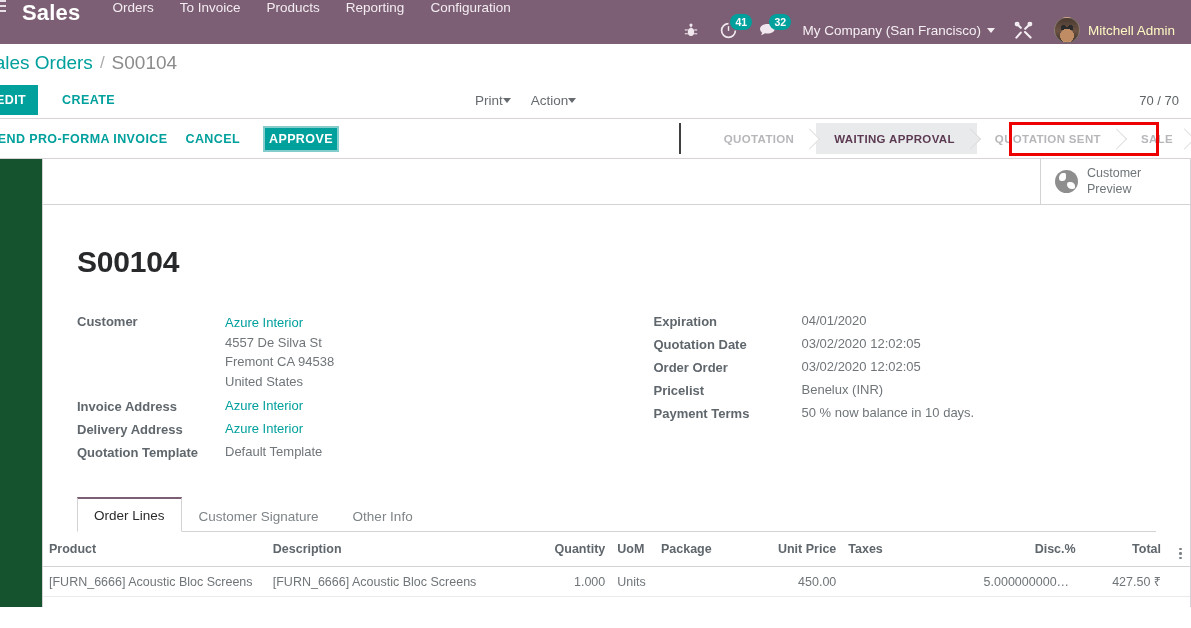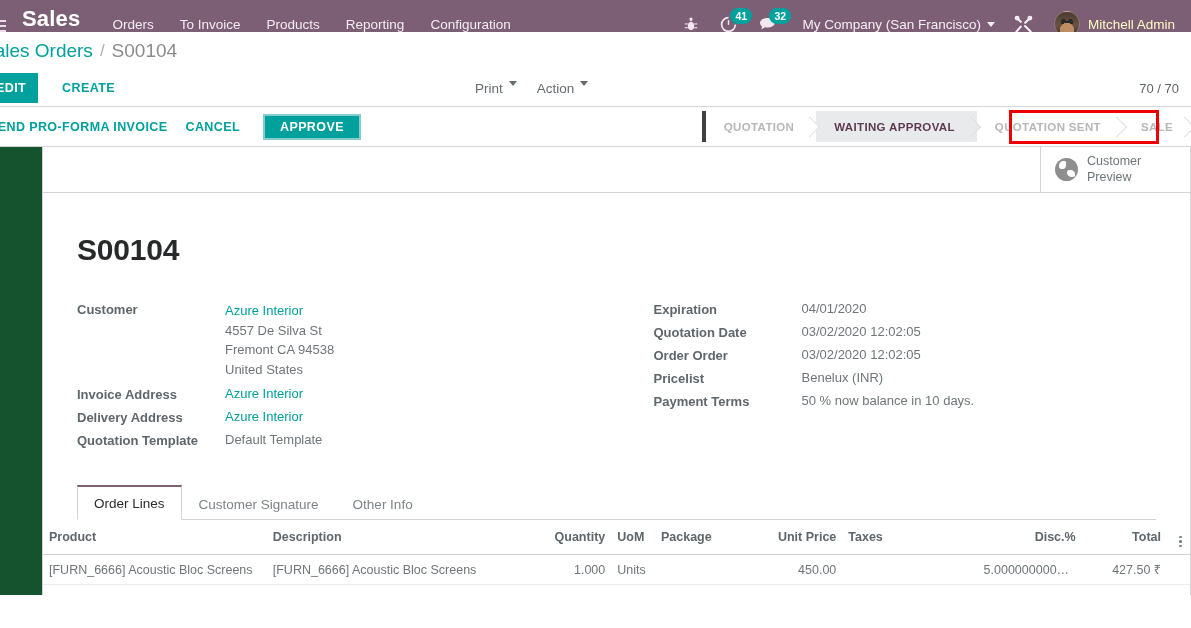"Sales" .navbar { align-items: flex-end -> flex-start; height: 32px -> 44px }
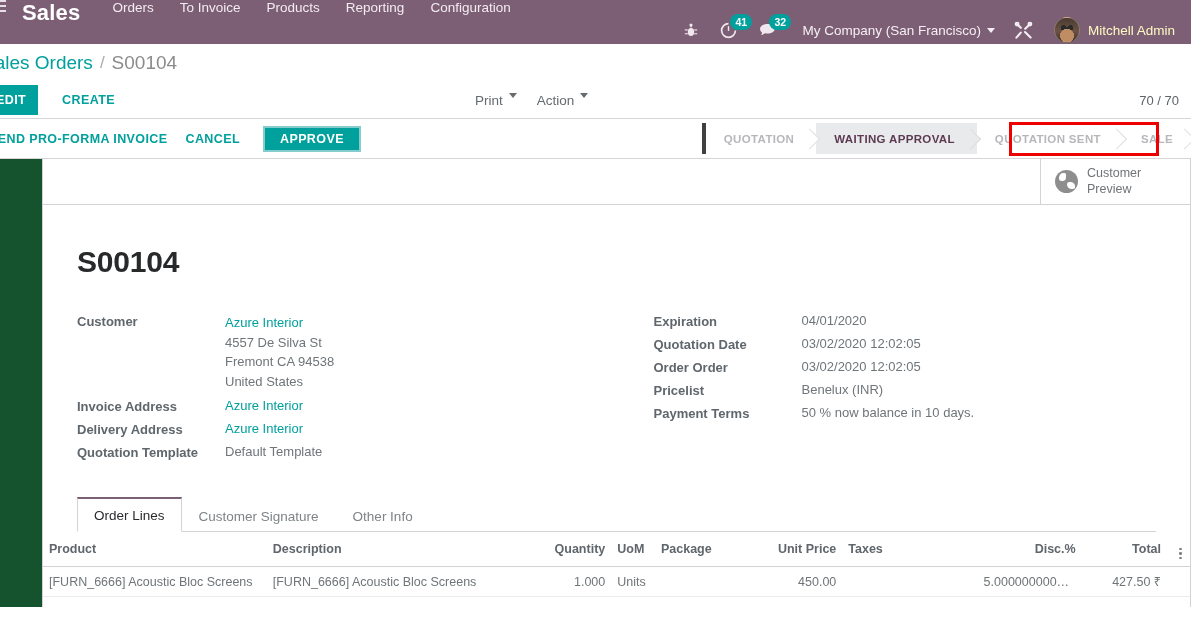"Print" .cp-dropdowns > div { align-items: flex-start -> center; gap: 6px -> 0 }
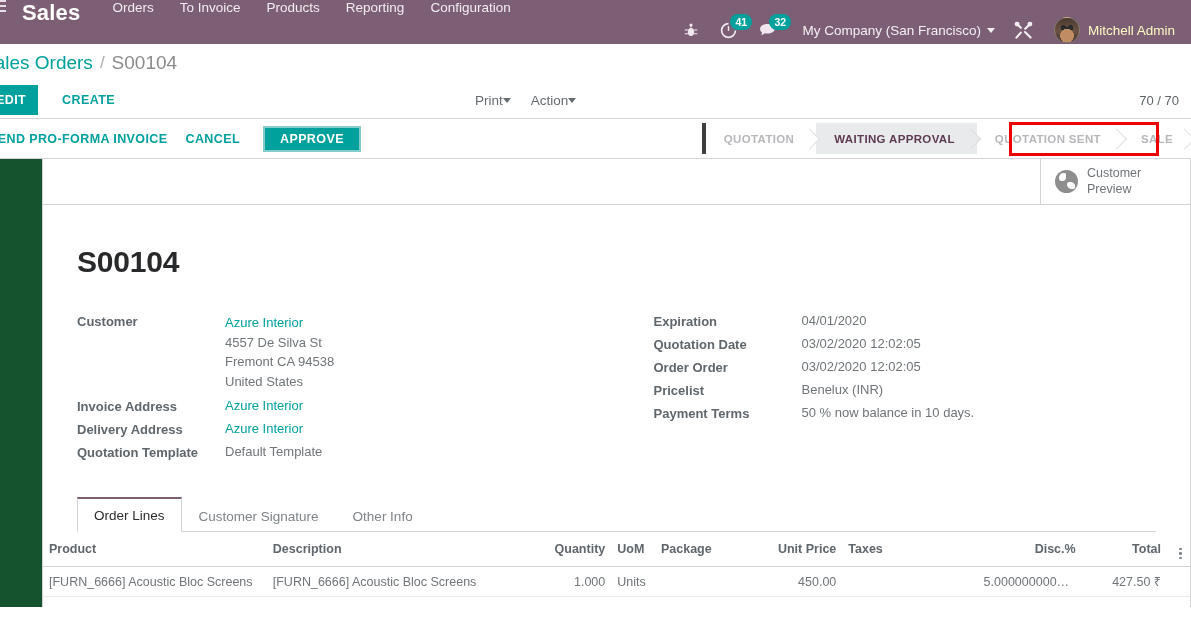"APPROVE" .wf-btn.primary { padding: 0 15px -> 0 4px }
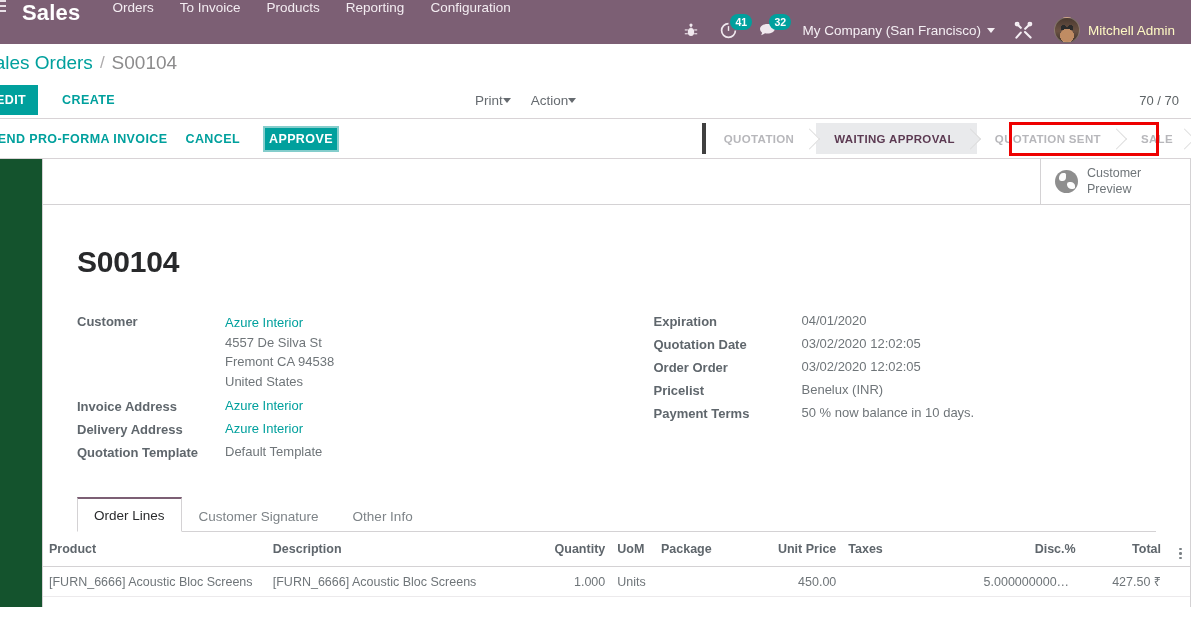"QUOTATION" .statusbar { border-left: 4px solid #404040 -> 2px solid #404040; padding-left: none -> 25px }
